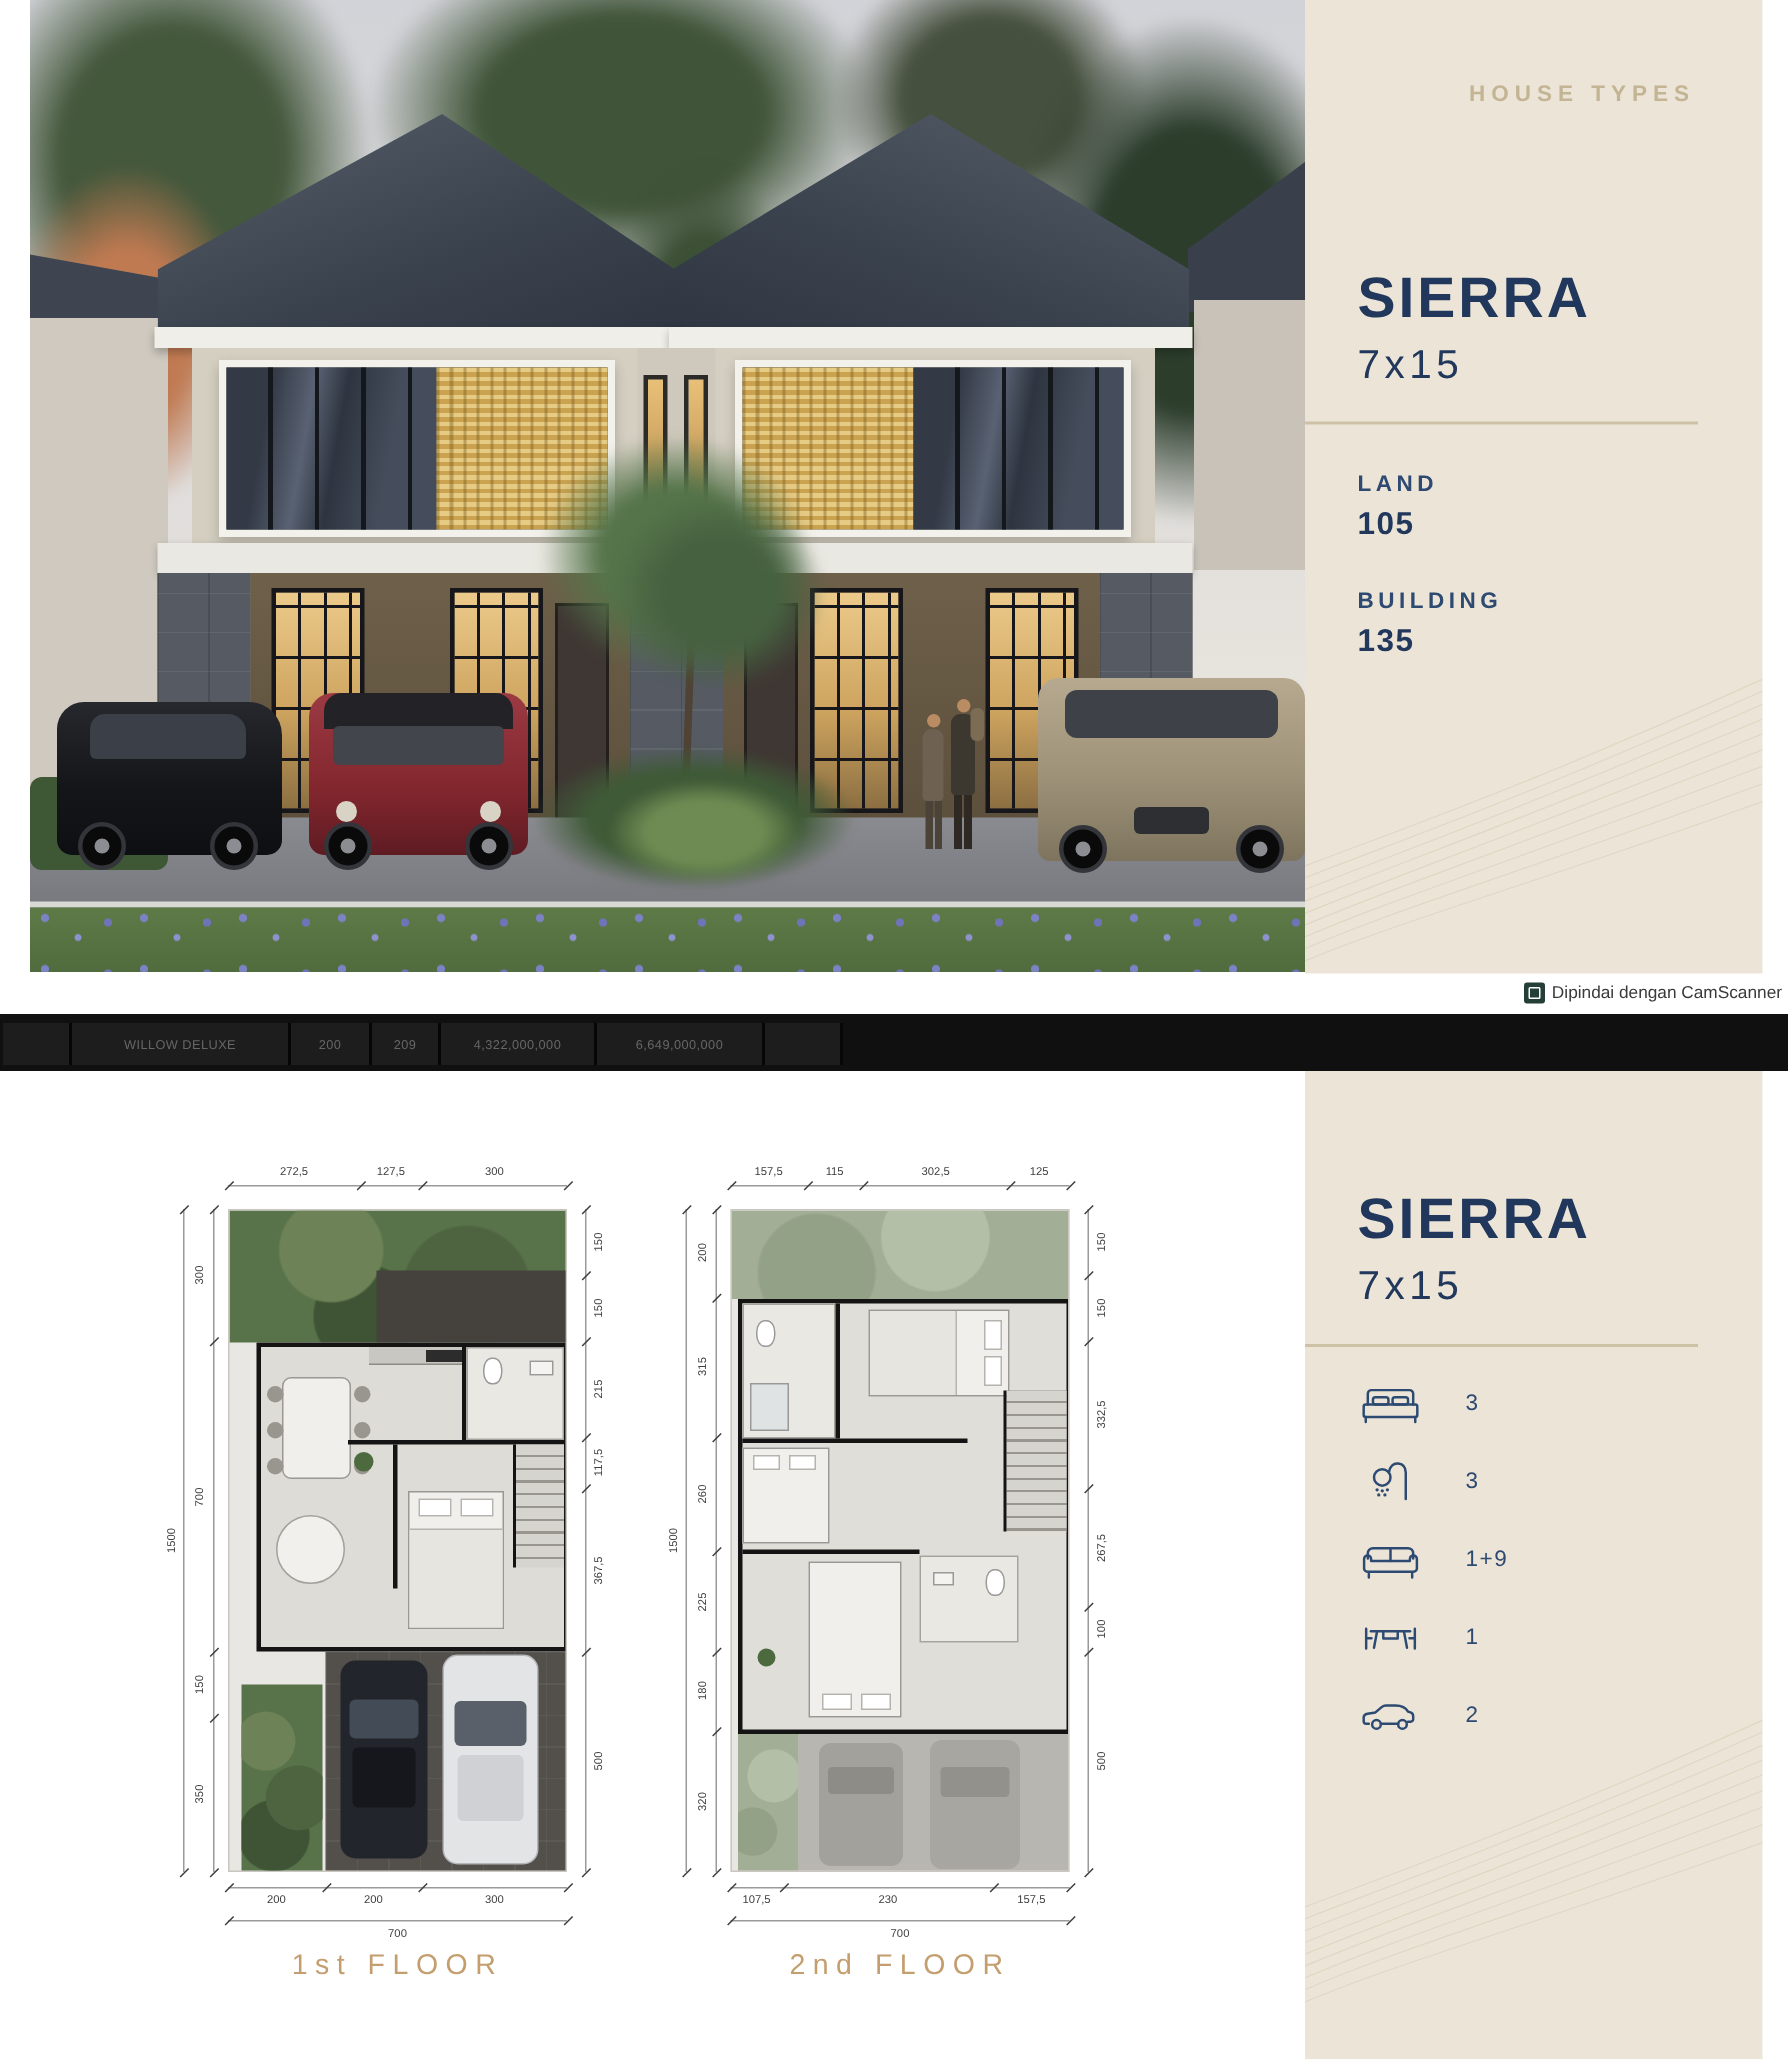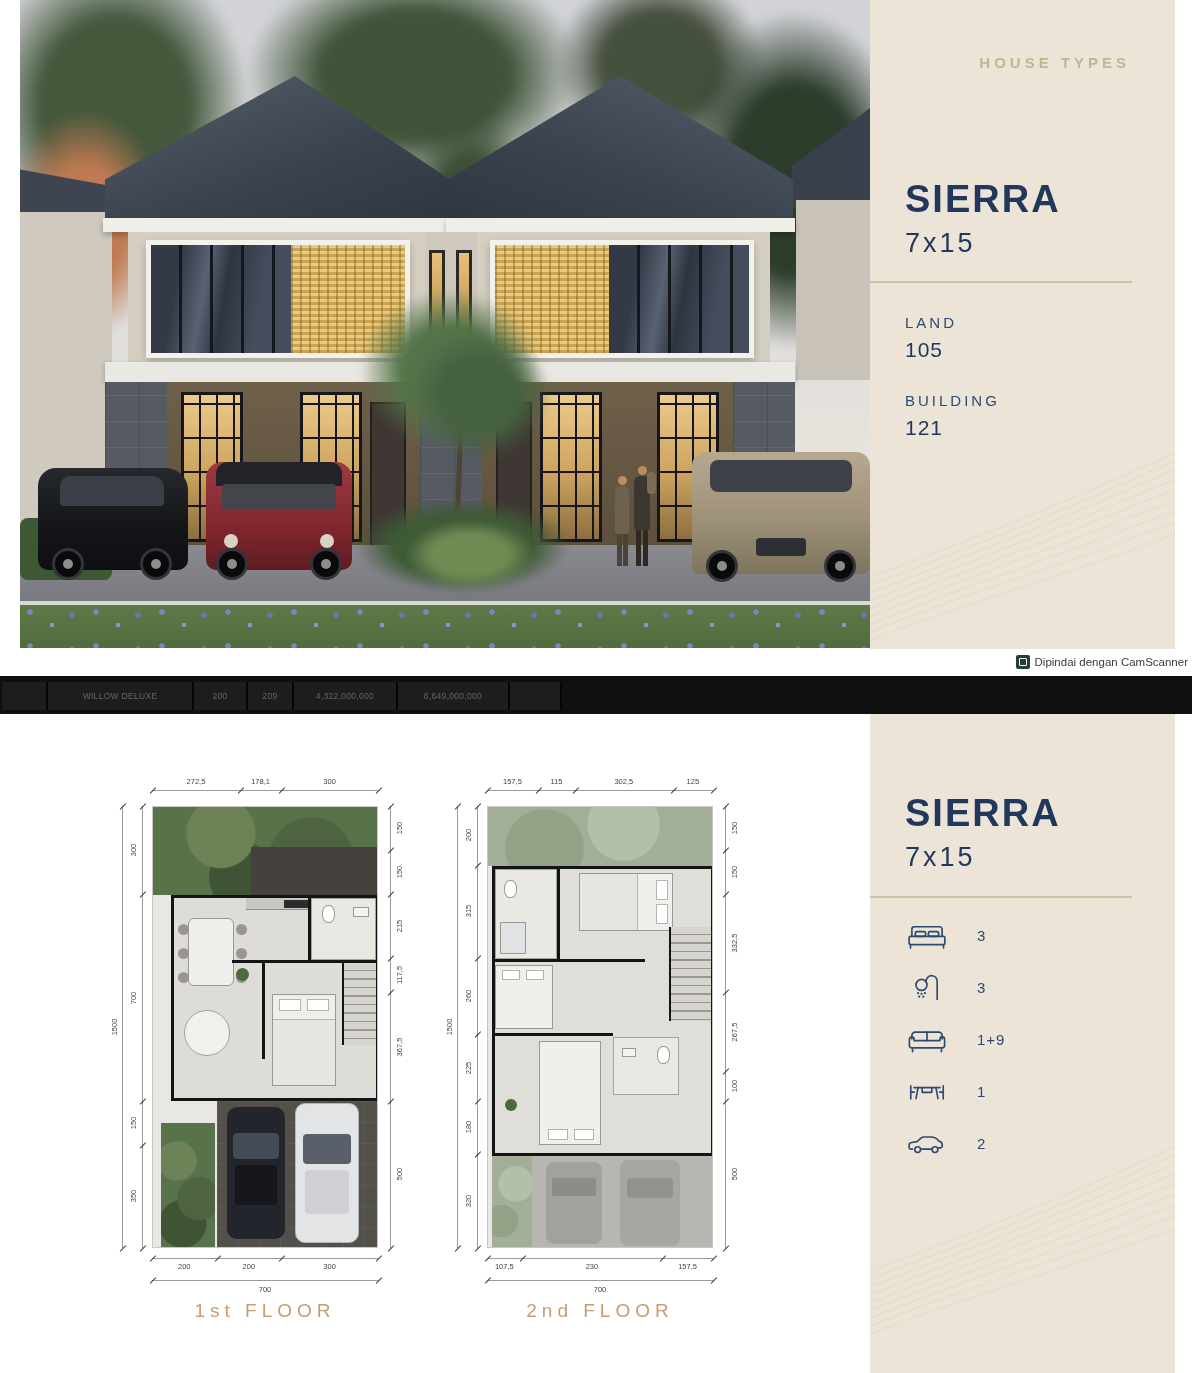"LAND" .slabel { font-weight: 400 -> 700 }
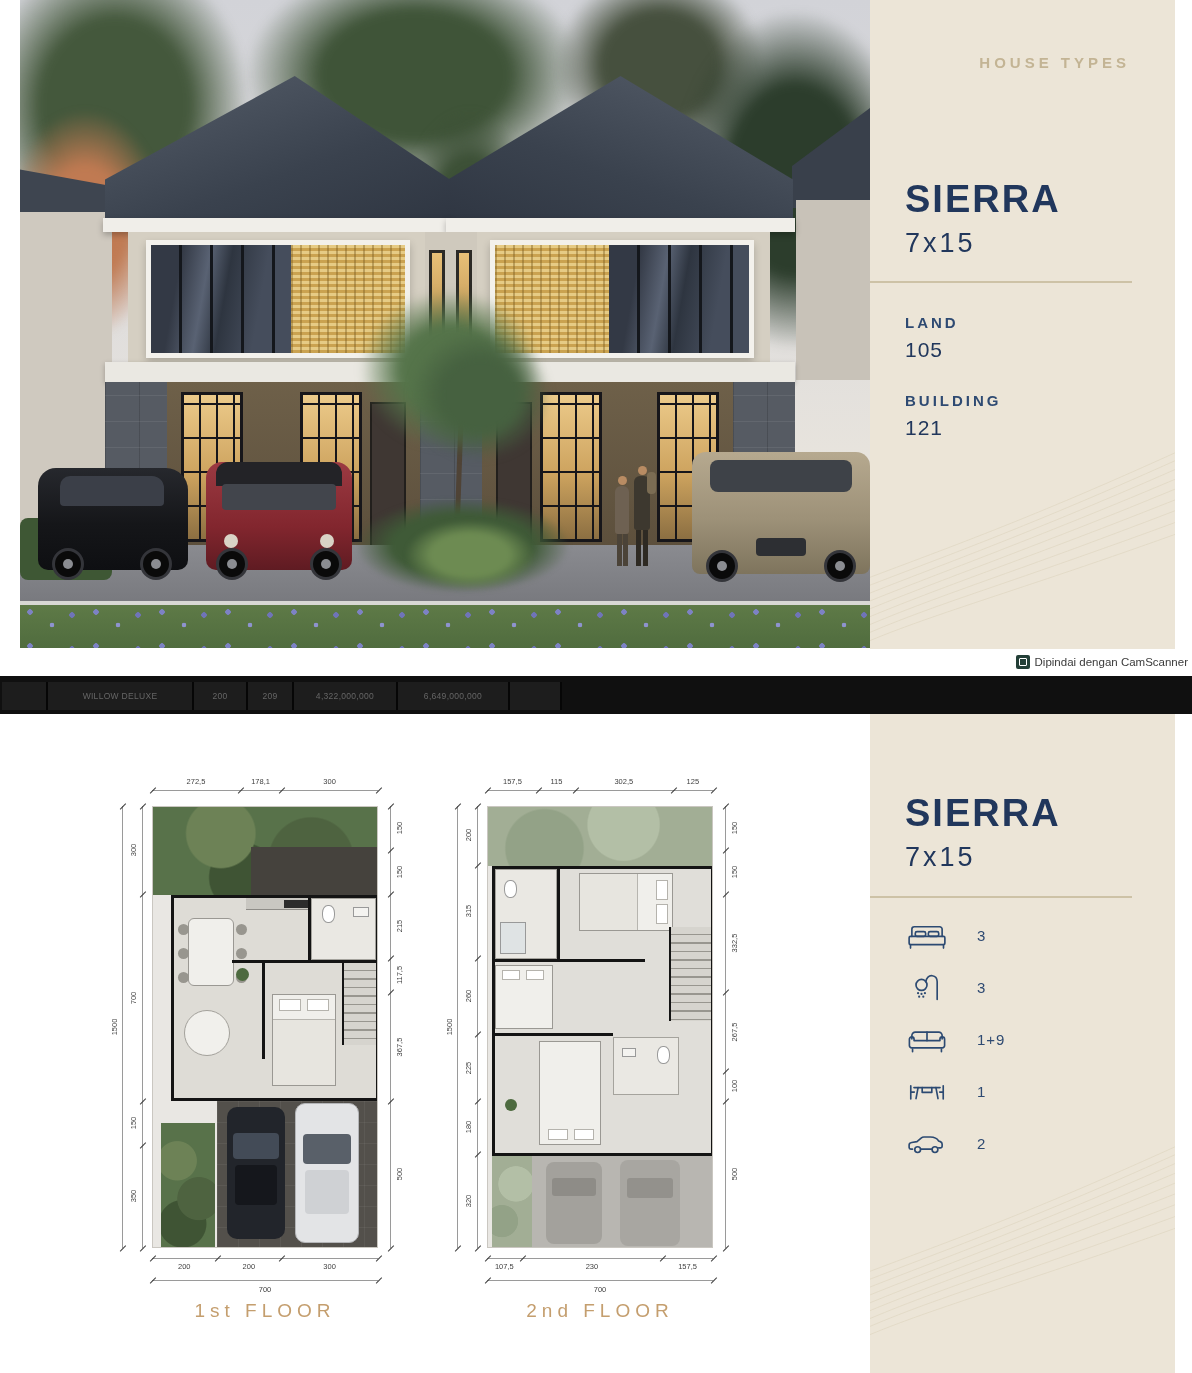"105" .svalue { font-weight: 400 -> 700 }
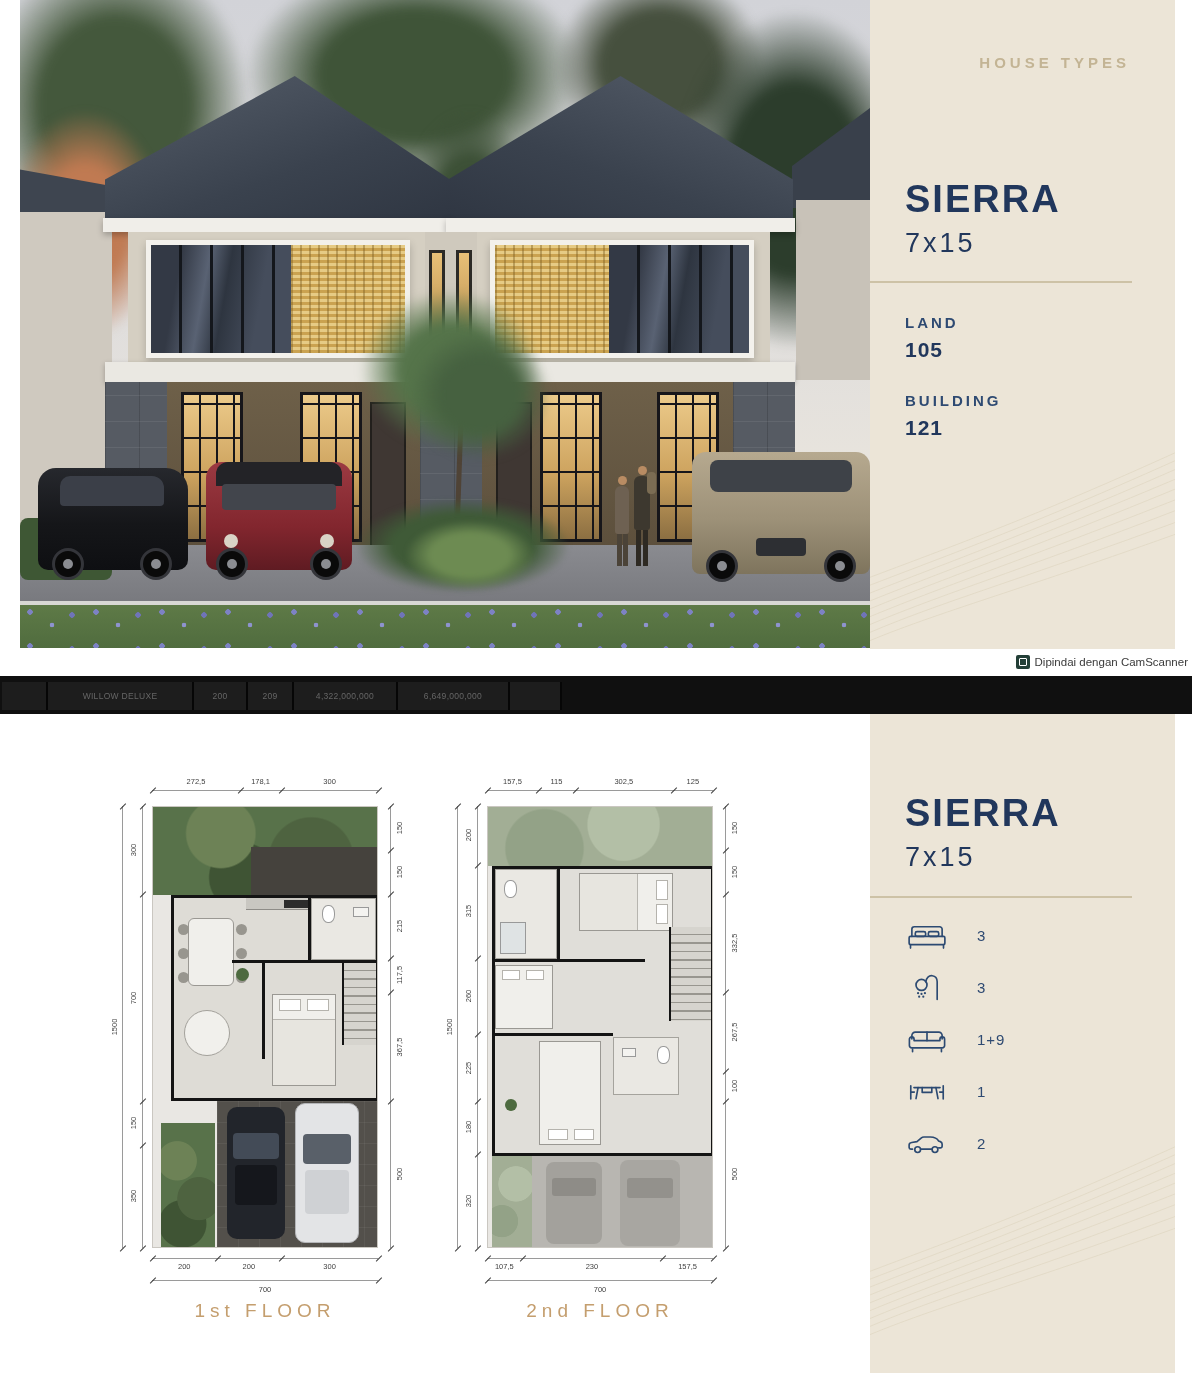"121" div.svalue { text: 121 -> 135 }
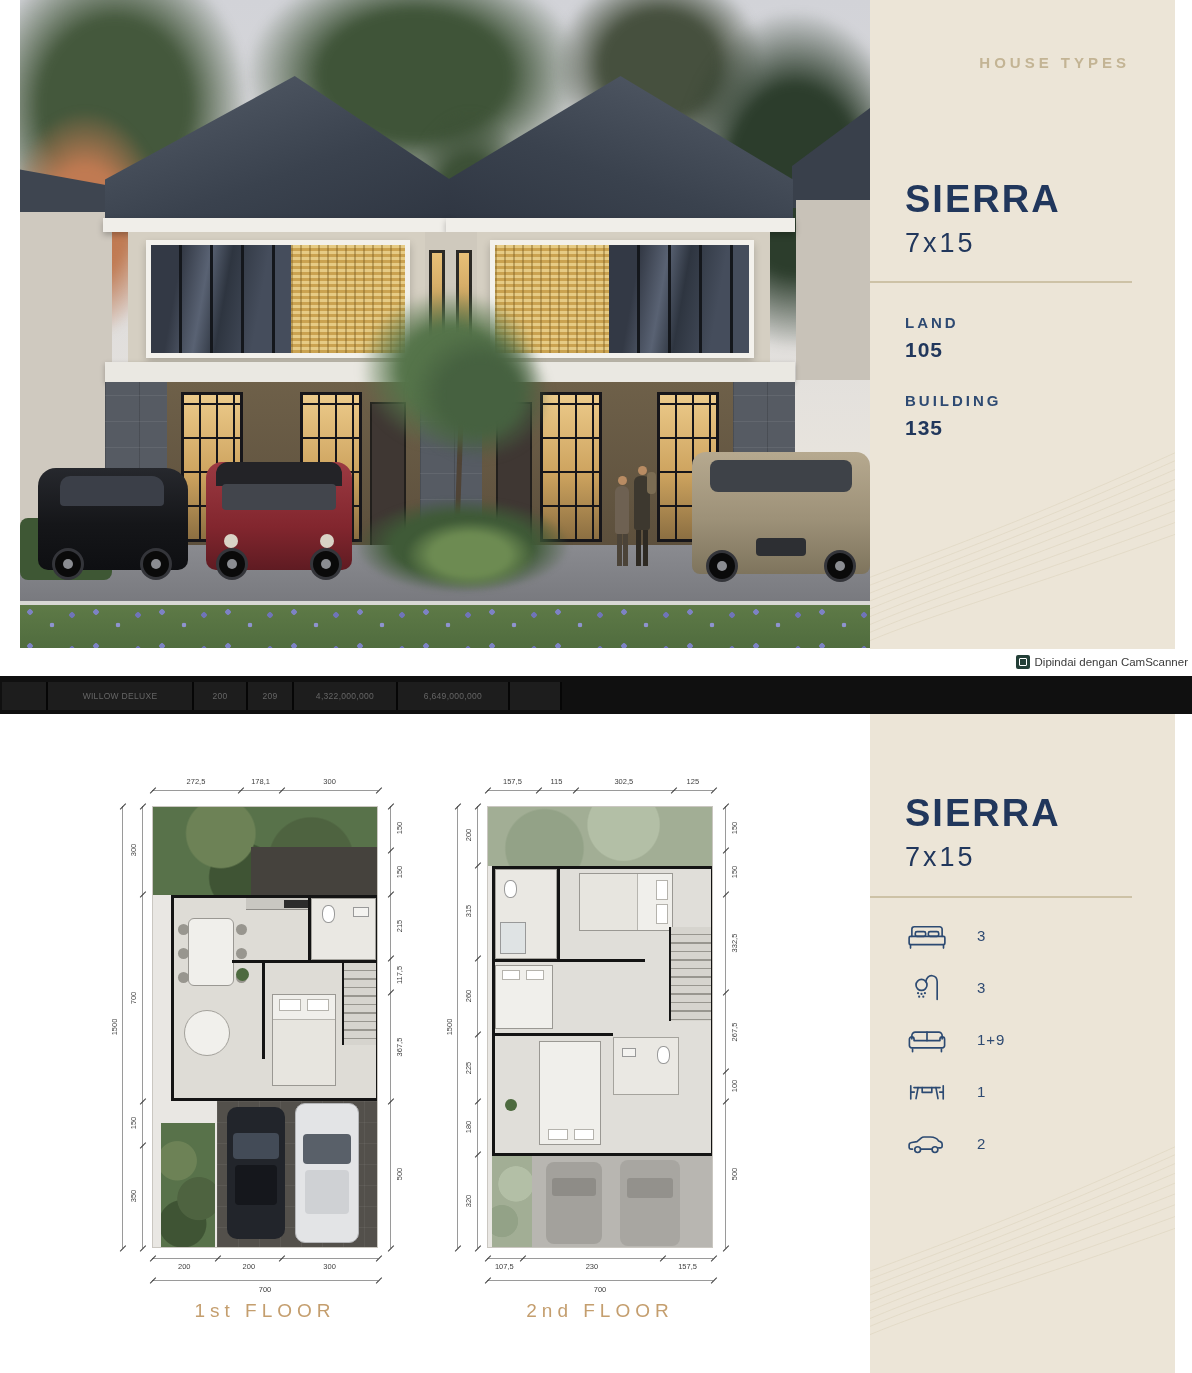"178,1" div.dlabel { text: 178,1 -> 127,5 }
